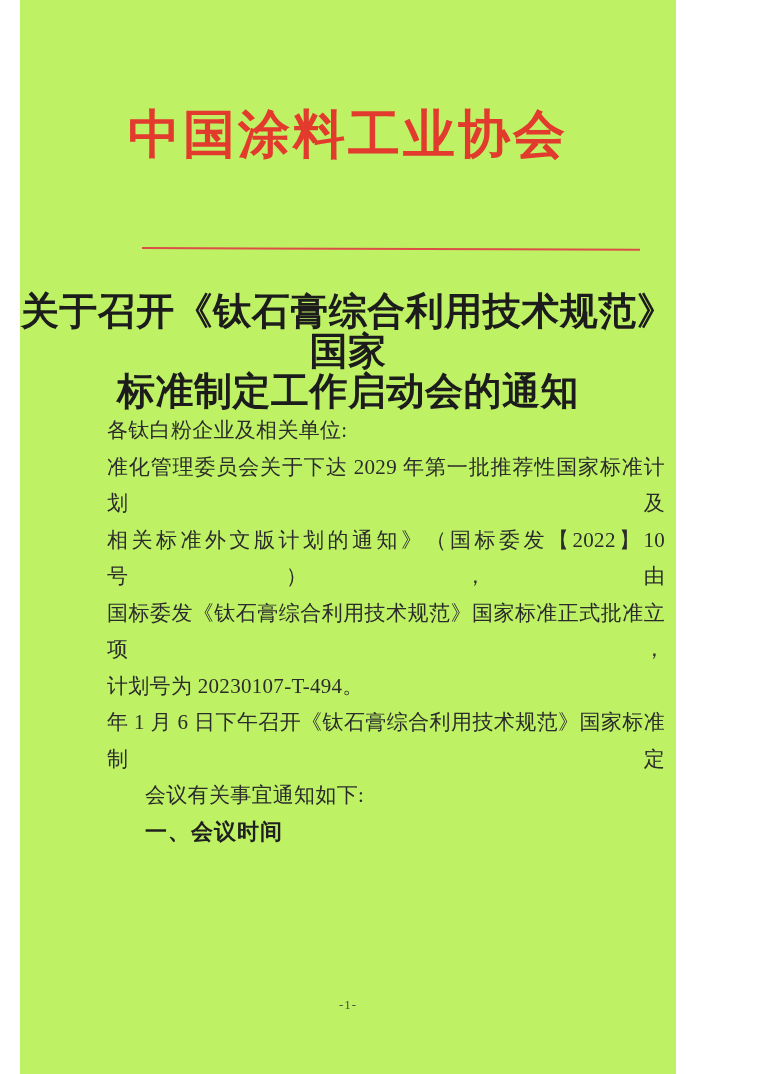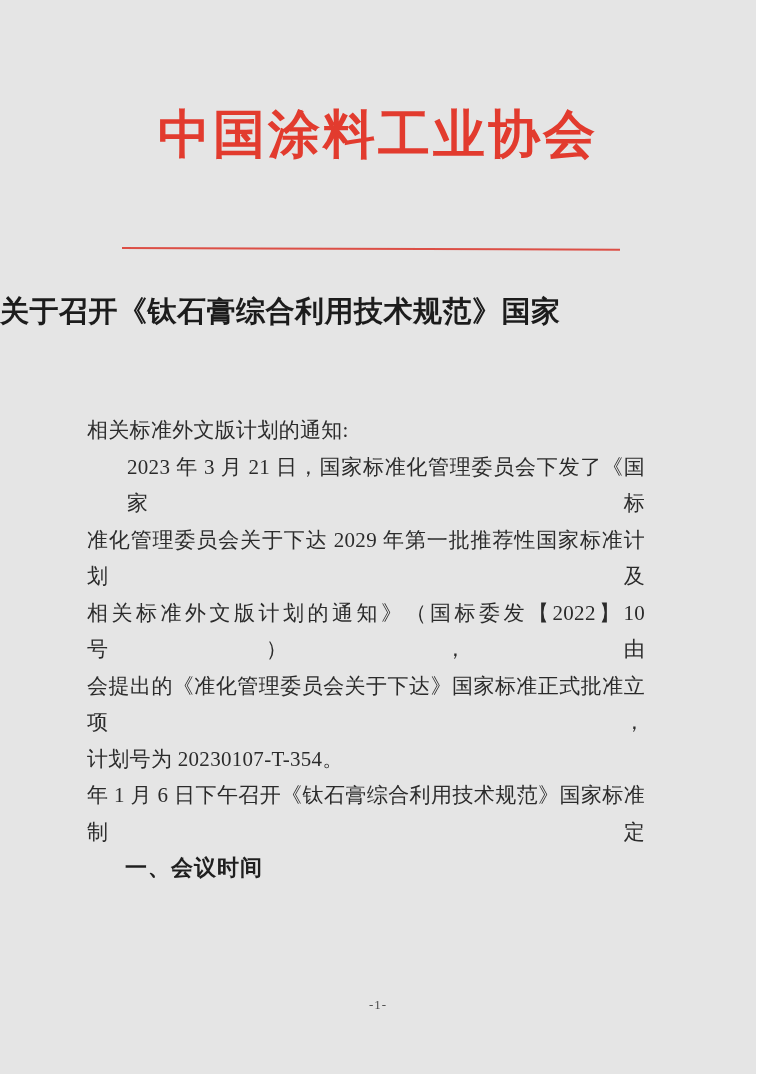"中国涂料工业协会" .page { background: #e5e5e5 -> #bef264; margin-left: none -> 20px; width: 756px -> 656px }
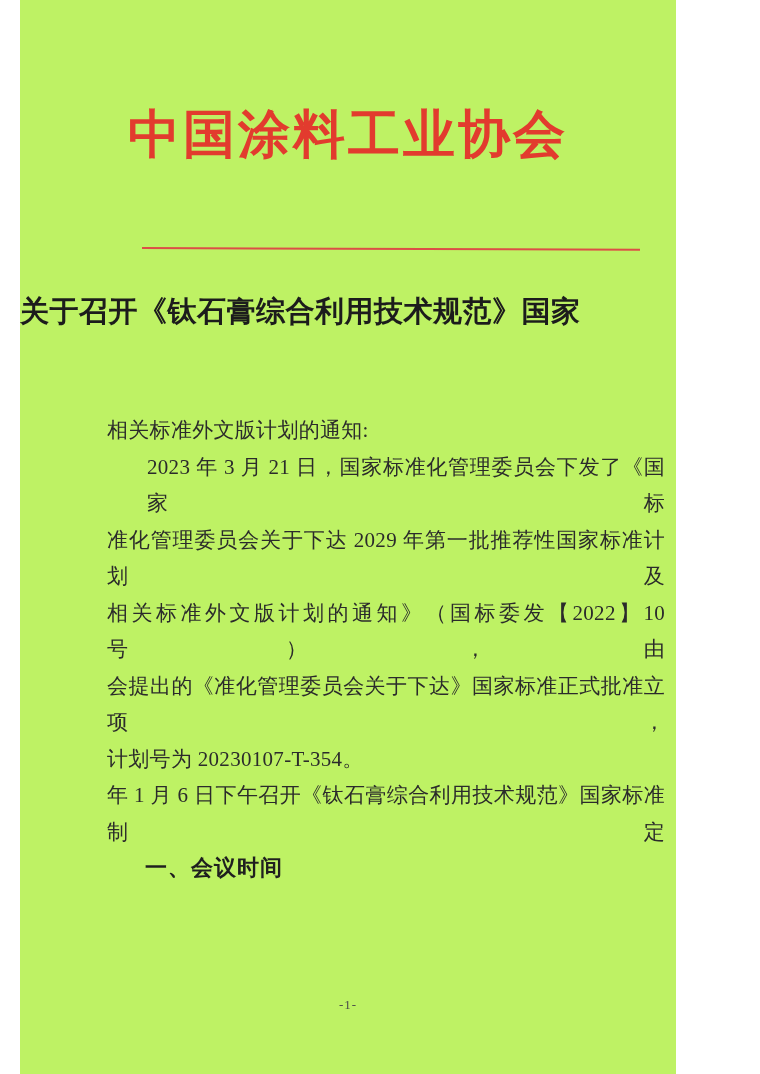"关于召开《钛石膏综合利用技术规范》国家" .doc-title { font-size: 29px -> 38px; text-align: left -> center }
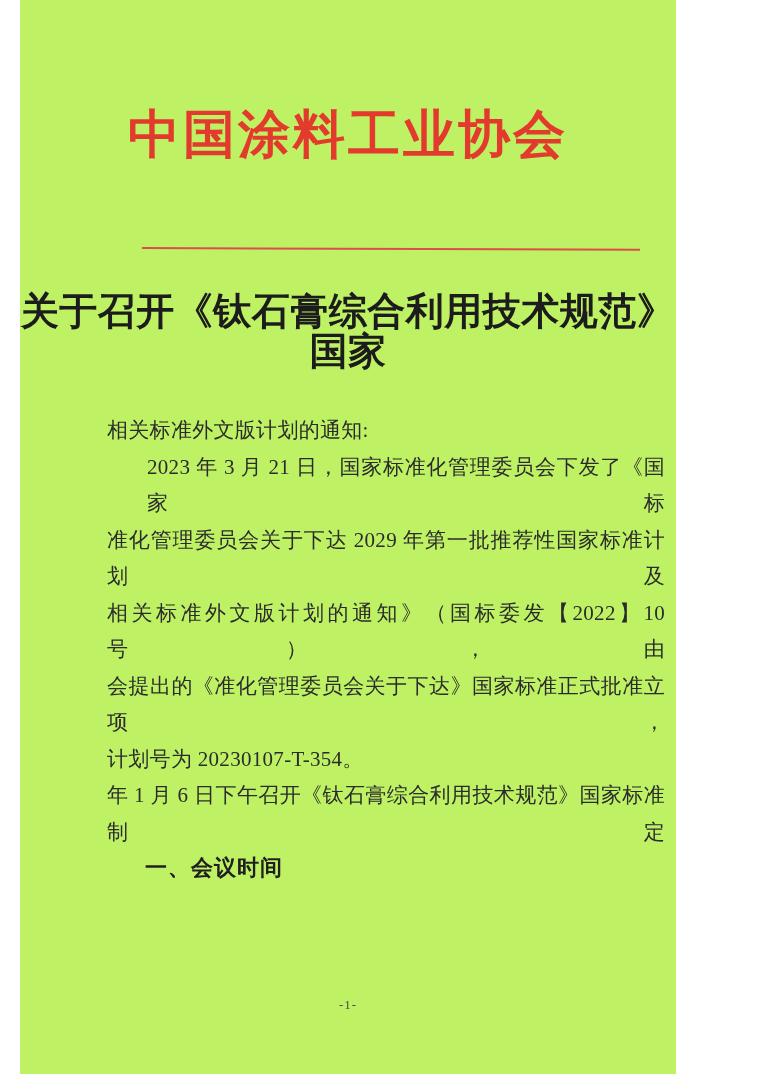"标准制定工作启动会的通知" span.title-line { html: none -> <span>标准制定工作启动会的通知</span> }
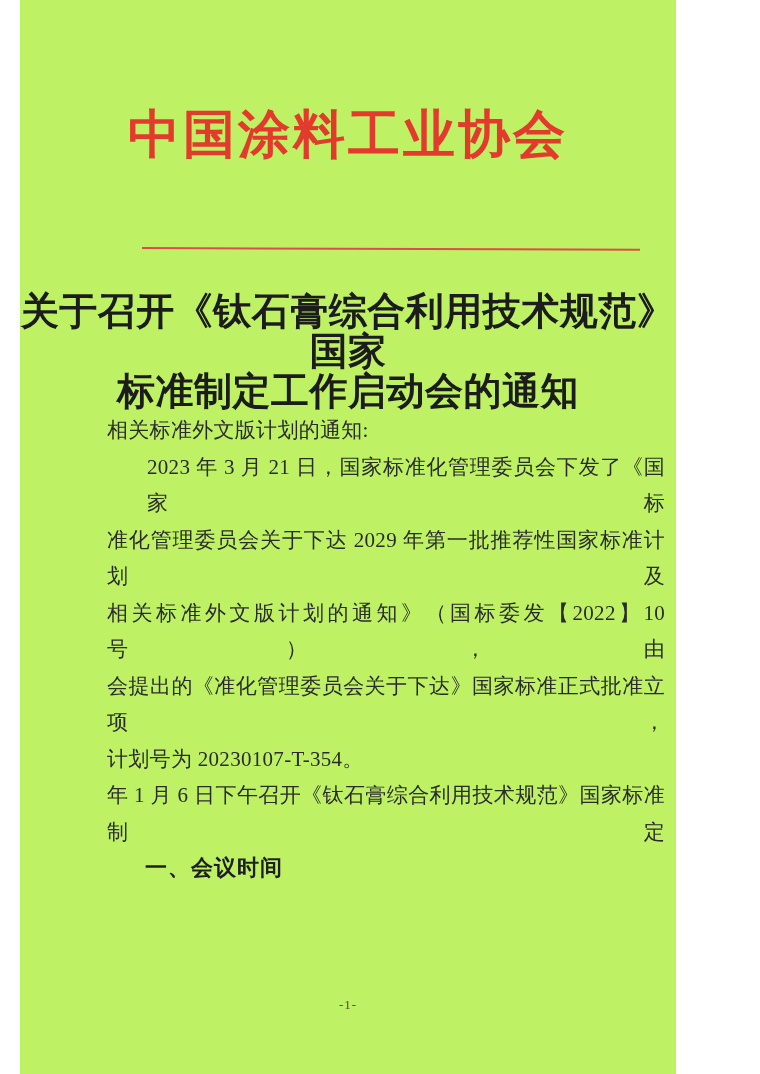"相关标准外文版计划的通知:" div.line { text: 相关标准外文版计划的通知 -> 各钛白粉企业及相关单位 }
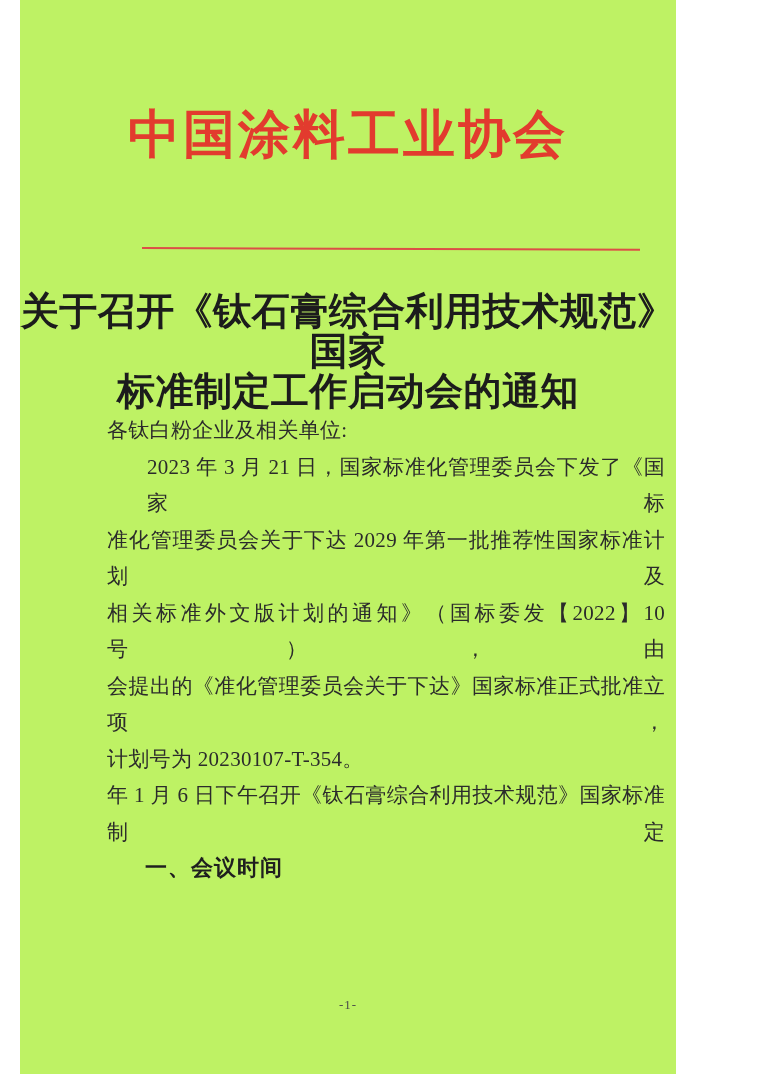"2023 年 3 月 21" div.line { html: <div>2023 年 3 月 21 日，国家标准化管理委员会下发了《国家标</div> -> none }
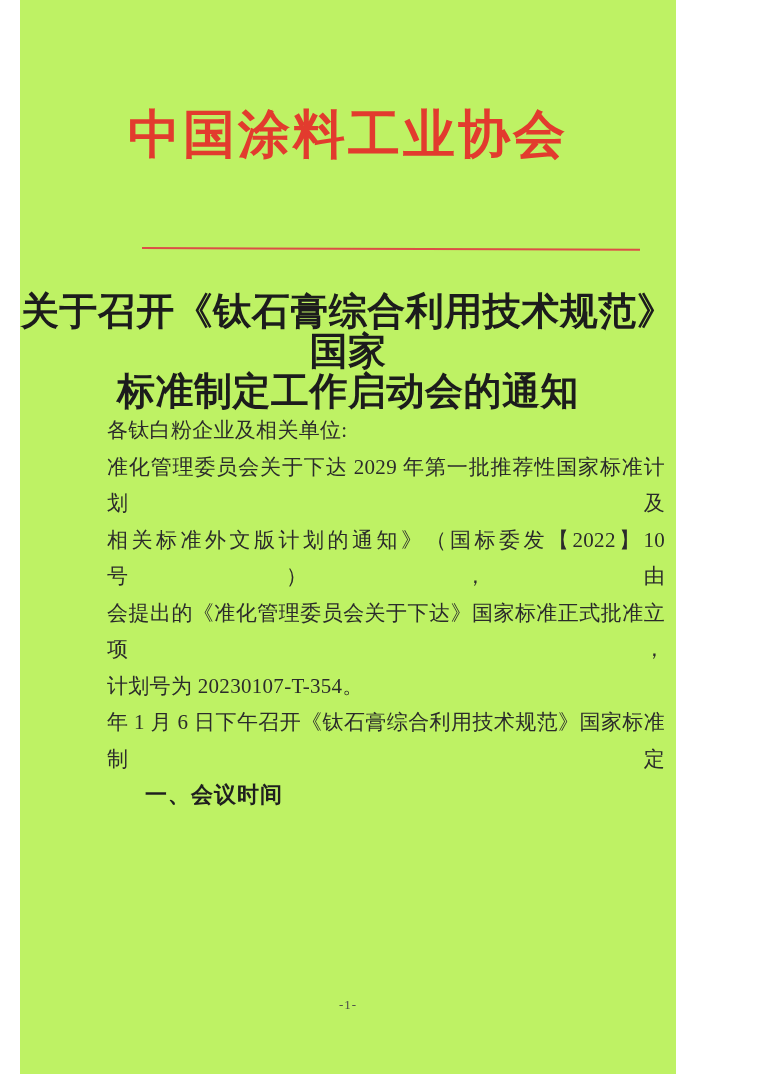"会提出的《准化管理委员会关于下达》国家标准正式批准立项，" div.line { text: 会提出的《准化管理委员会关于下达 -> 国标委发《钛石膏综合利用技术规范 }
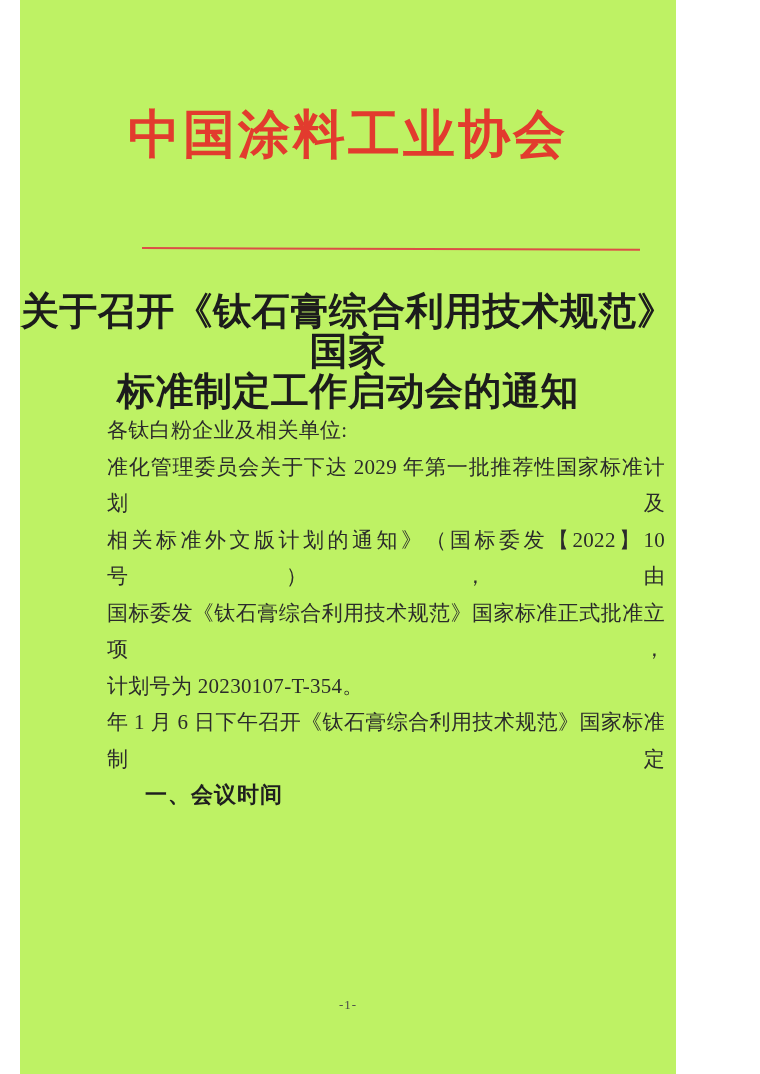"计划号为 20230107-T-354。" div.line { text: 20230107-T-354 -> 20230107-T-494 }
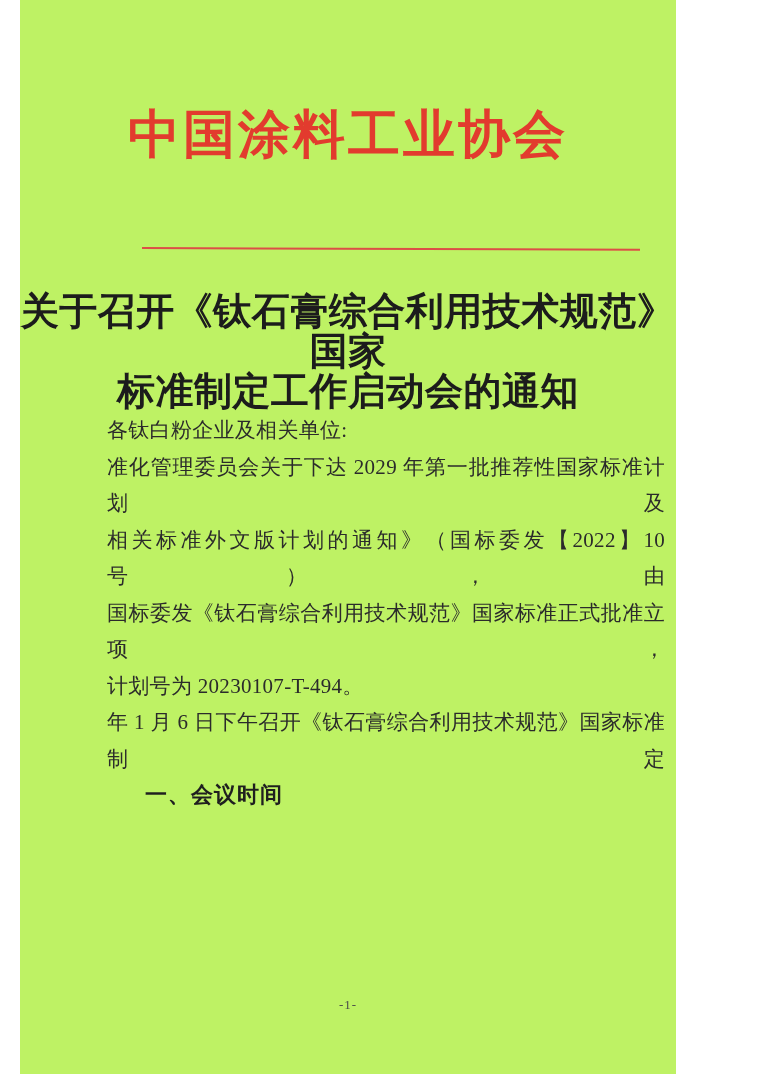"会议有关事宜通知如下:" div.line { html: none -> <div>会议有关事宜通知如下:</div> }
